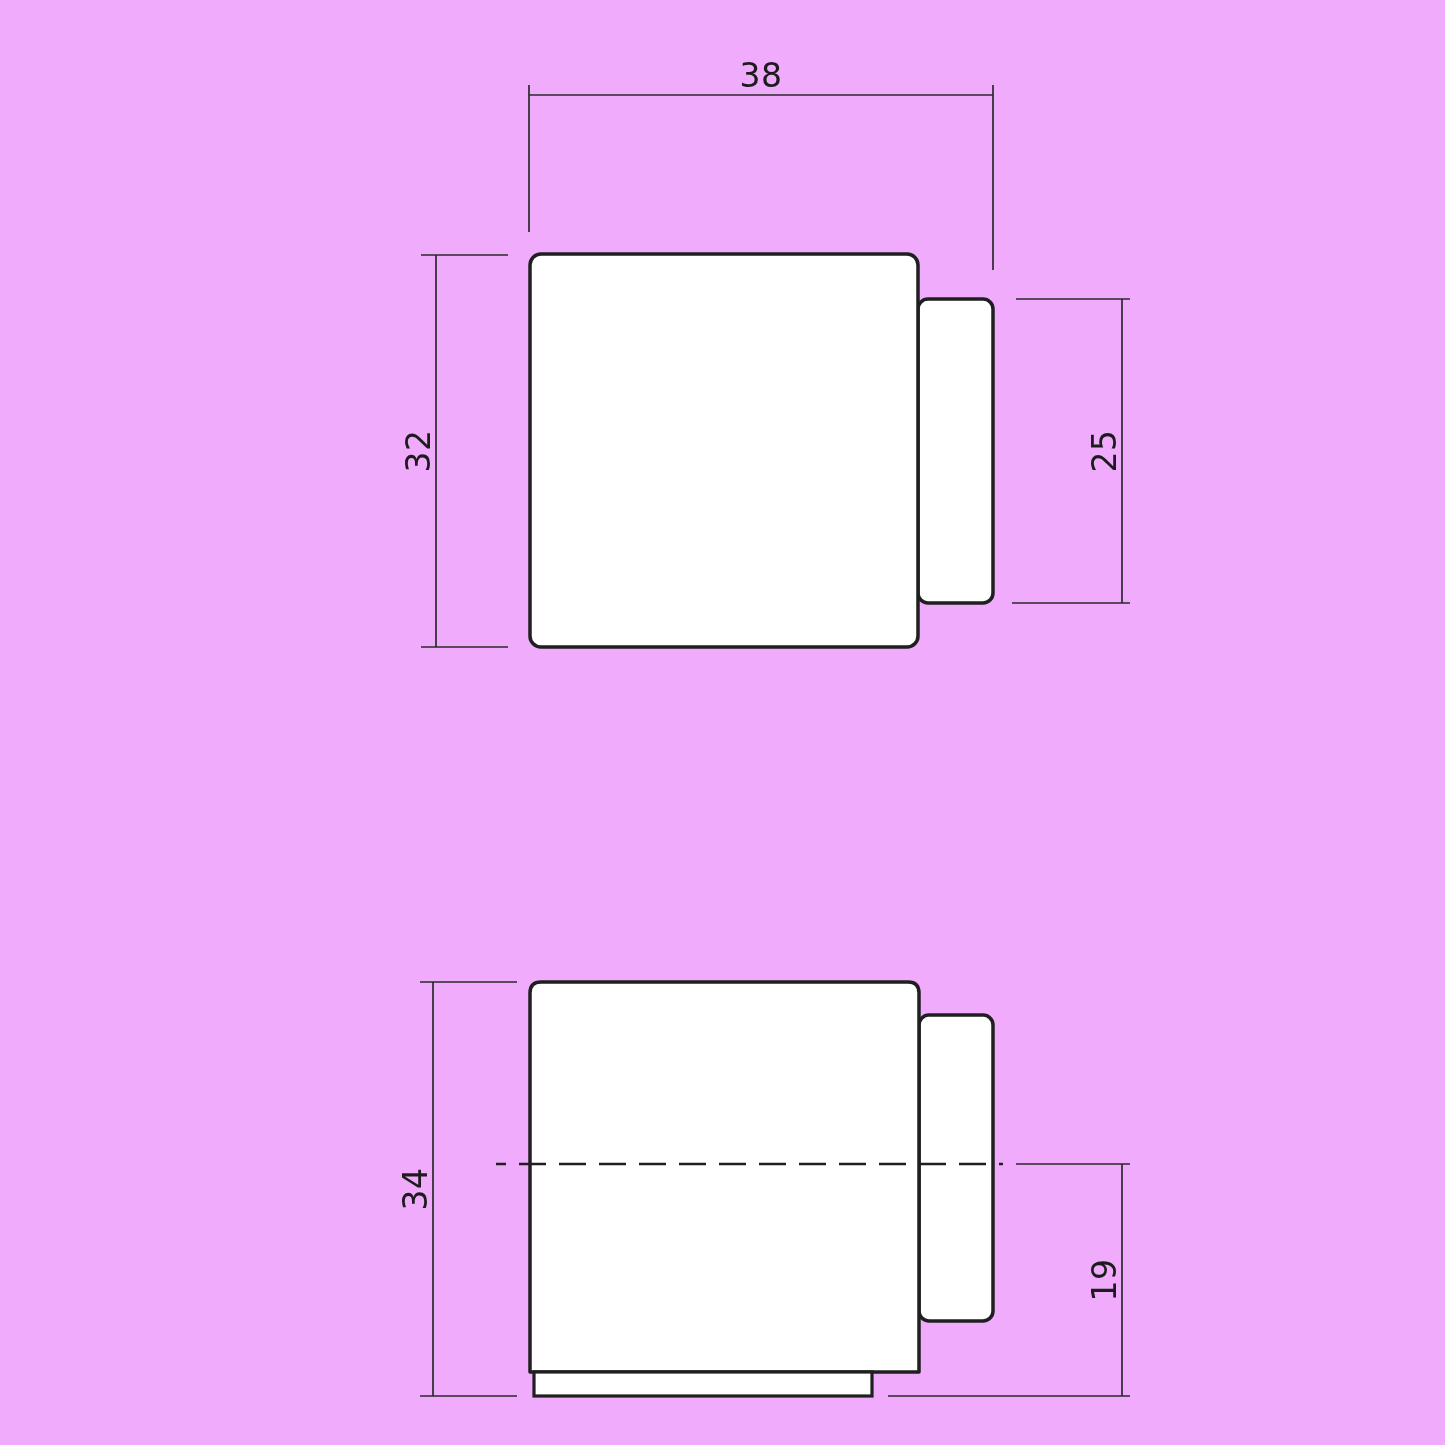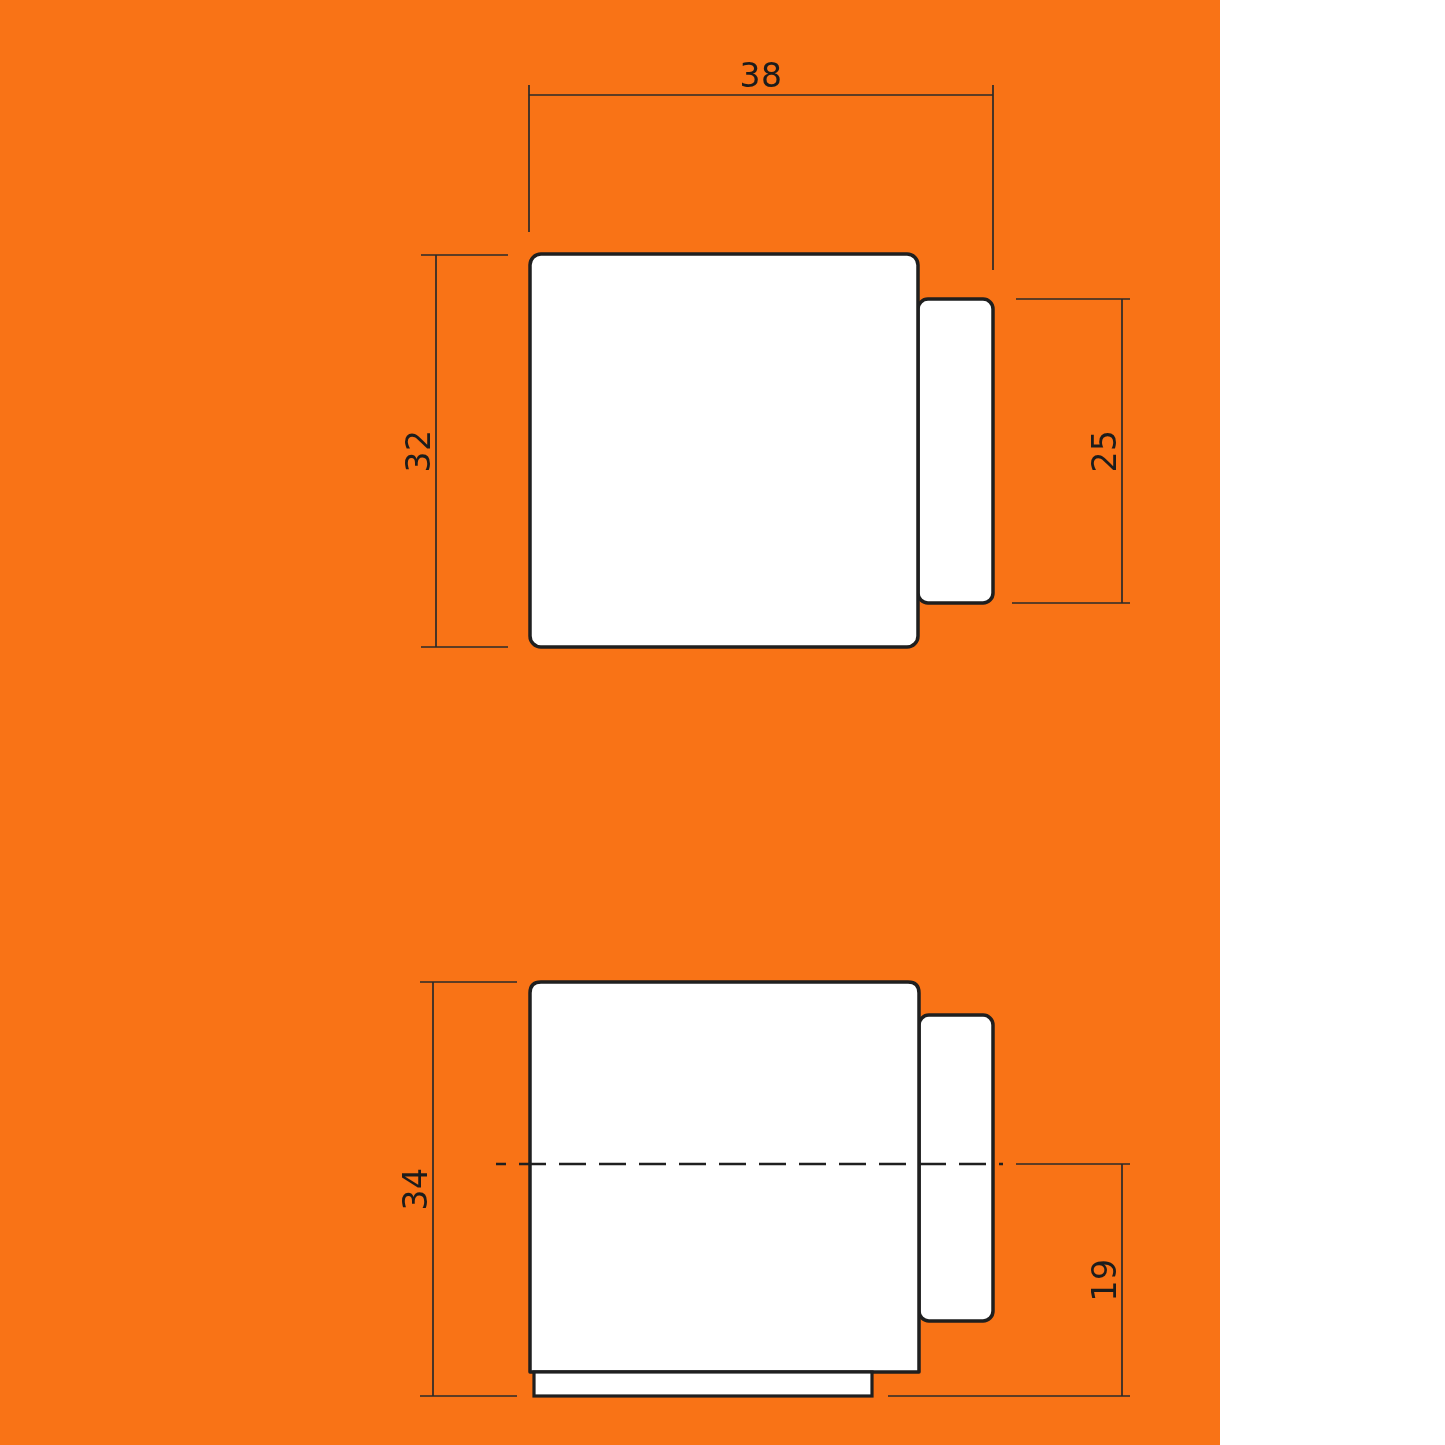"38" .canvas { background: #f97316 -> #f0abfc; width: 1220px -> 1445px }
